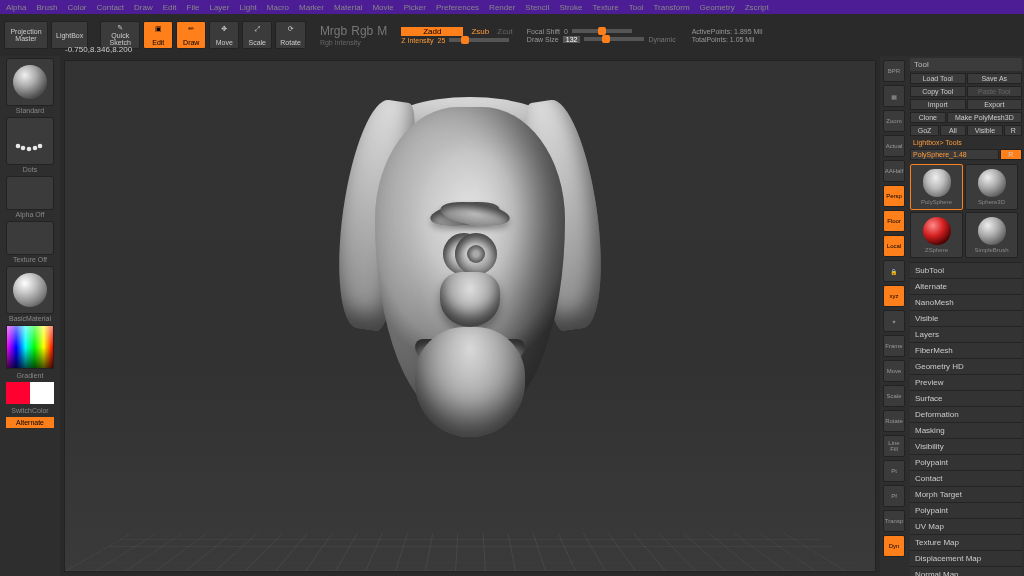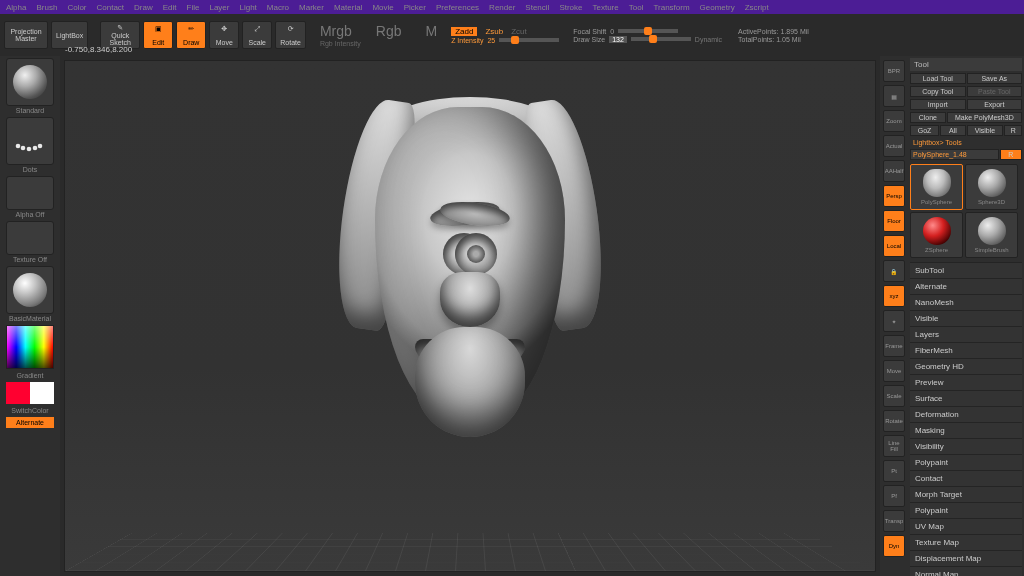"Mrgb" div { font-size: 14px -> 12px; gap: 24px -> 4px }
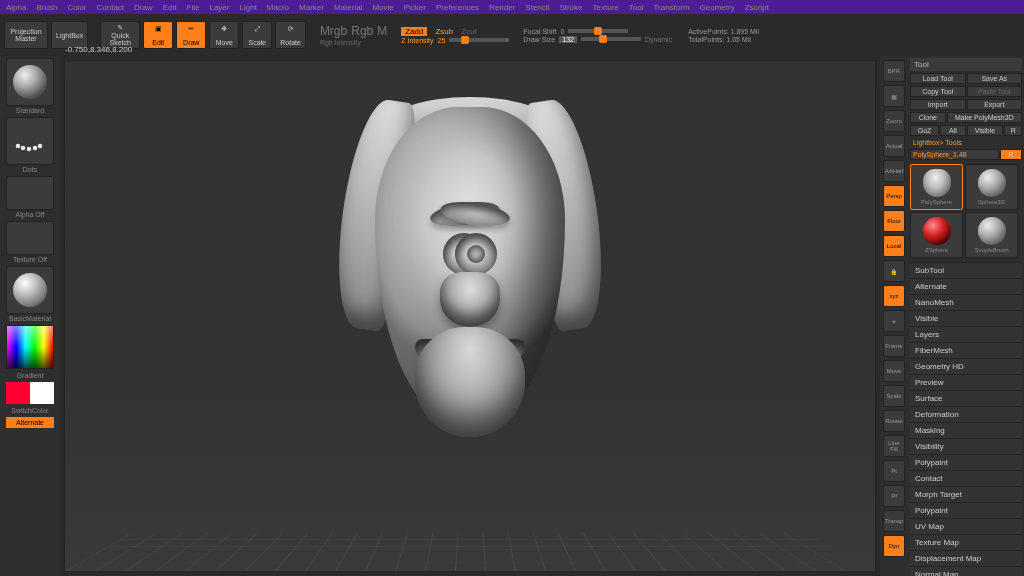"Zadd" span { padding: 0 4px -> 0 22px }
